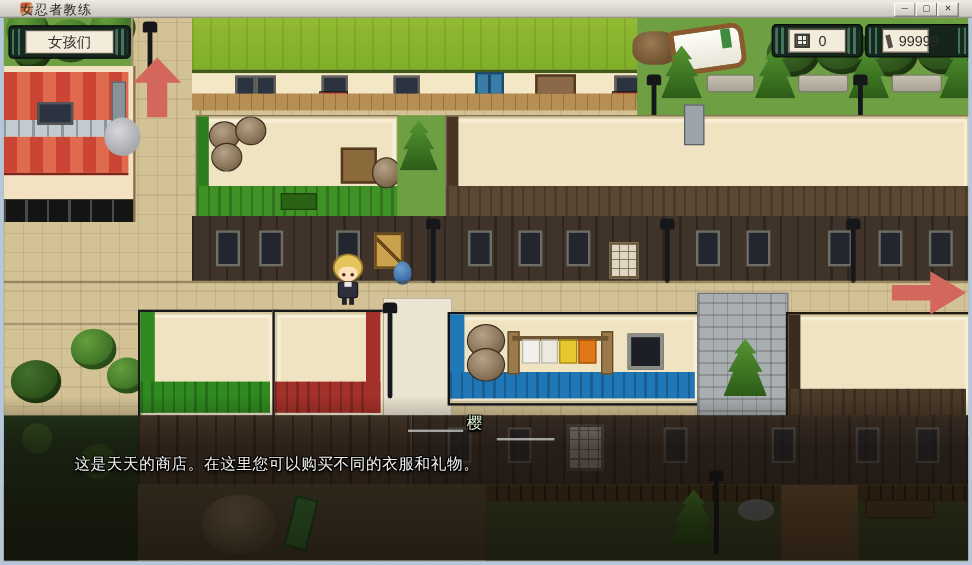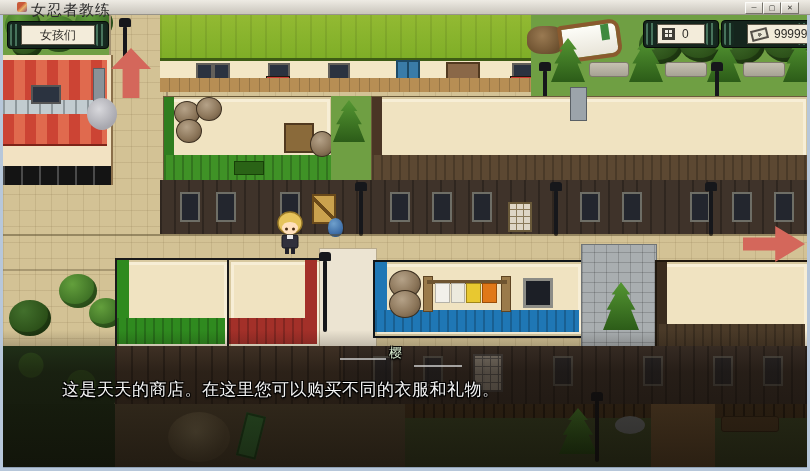"女忍者教练" #title-text { font-size: 15px -> 11px; left: 31px -> 17px }
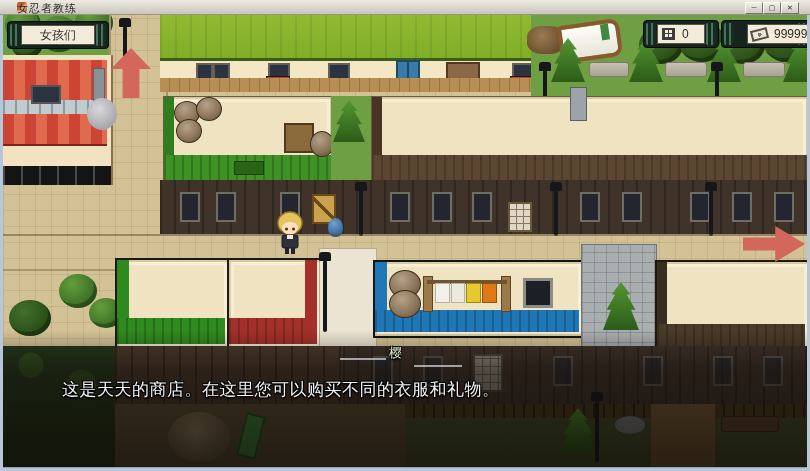"99999" div.abs { left: 25px -> 13px; width: 62px -> 39px }
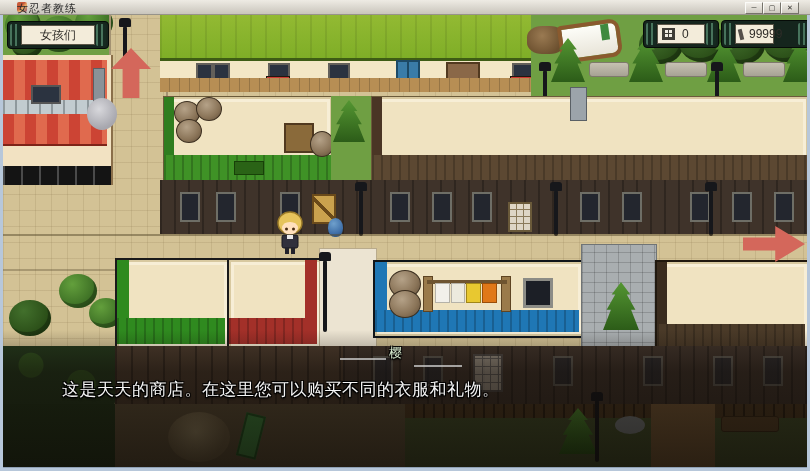"这是天天的商店。在这里您可以购买不同的衣服和礼物。" #dialog-text { font-size: 17px -> 13px }
